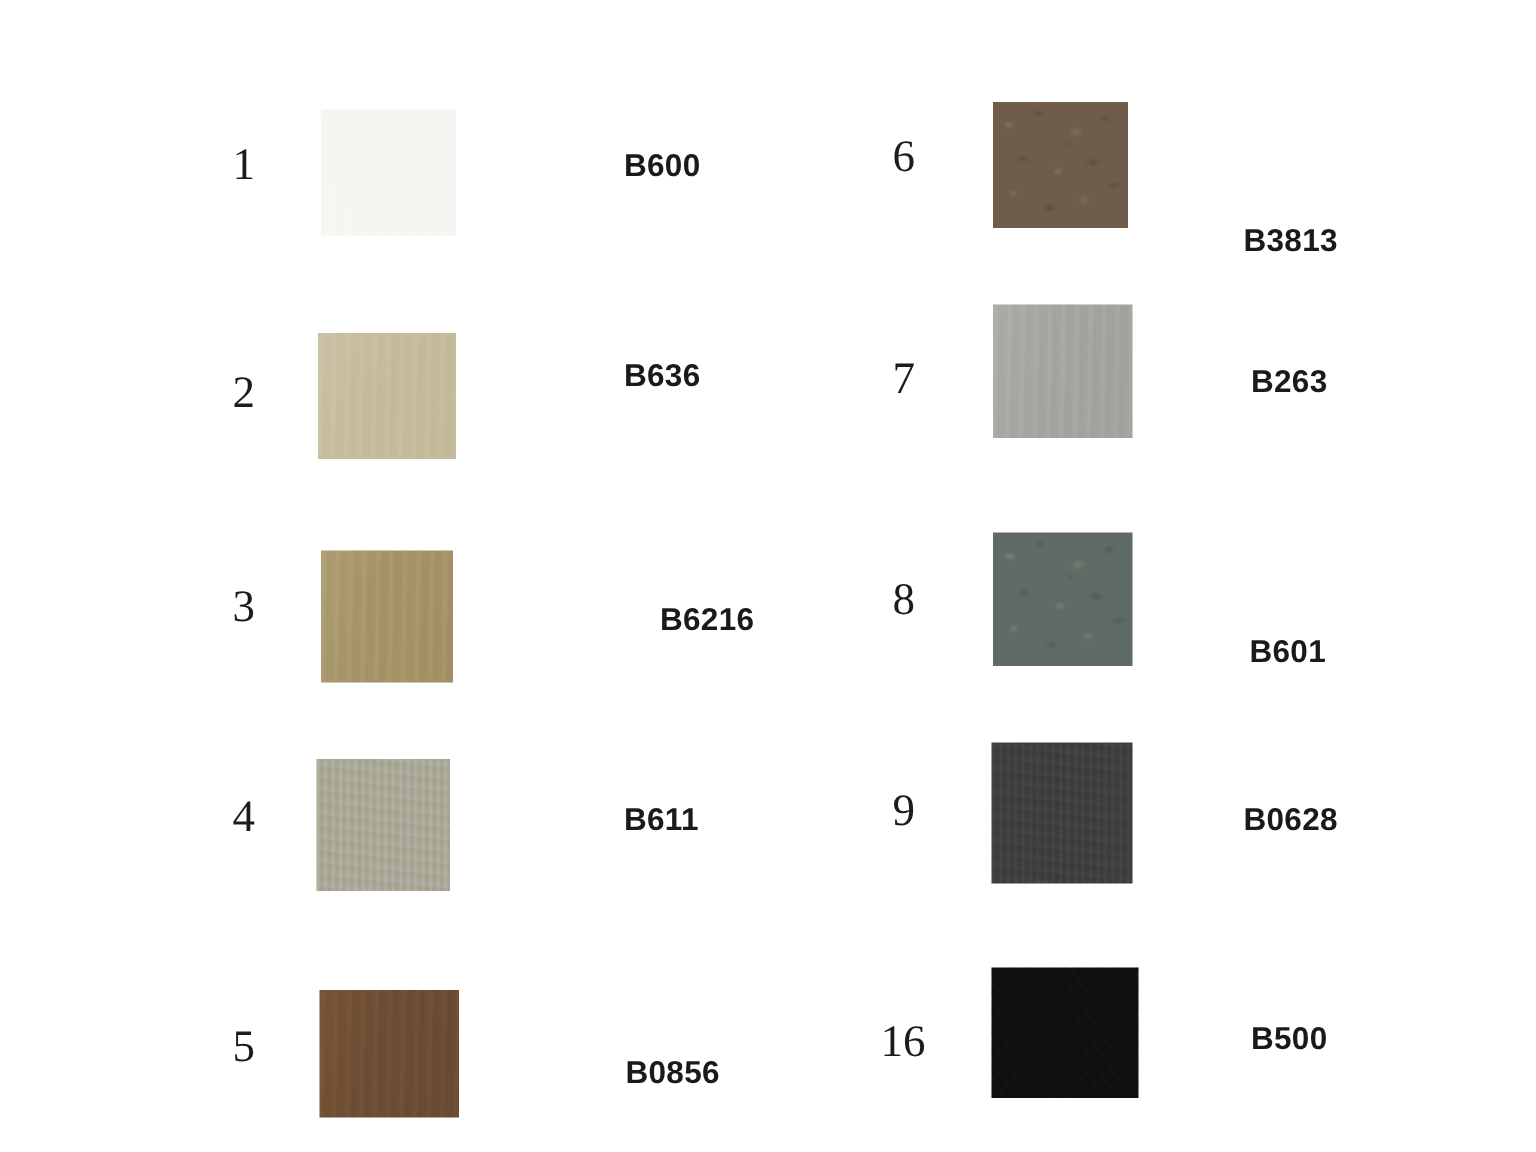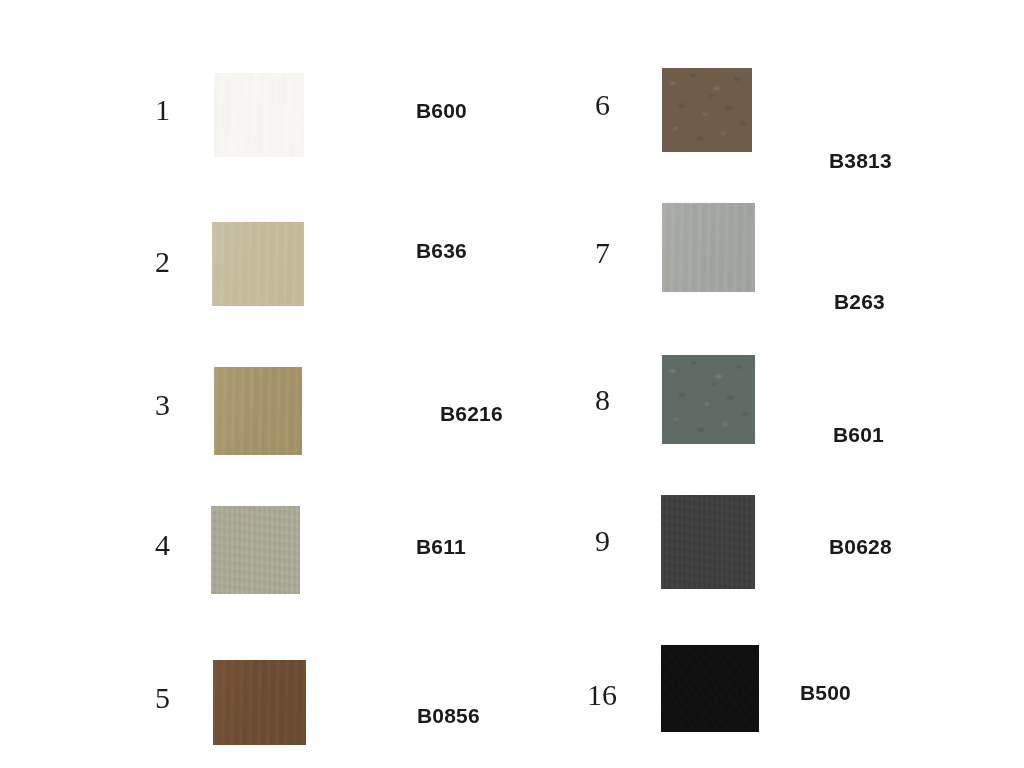"B263" div.swatch-code { margin-top: 47px -> none }
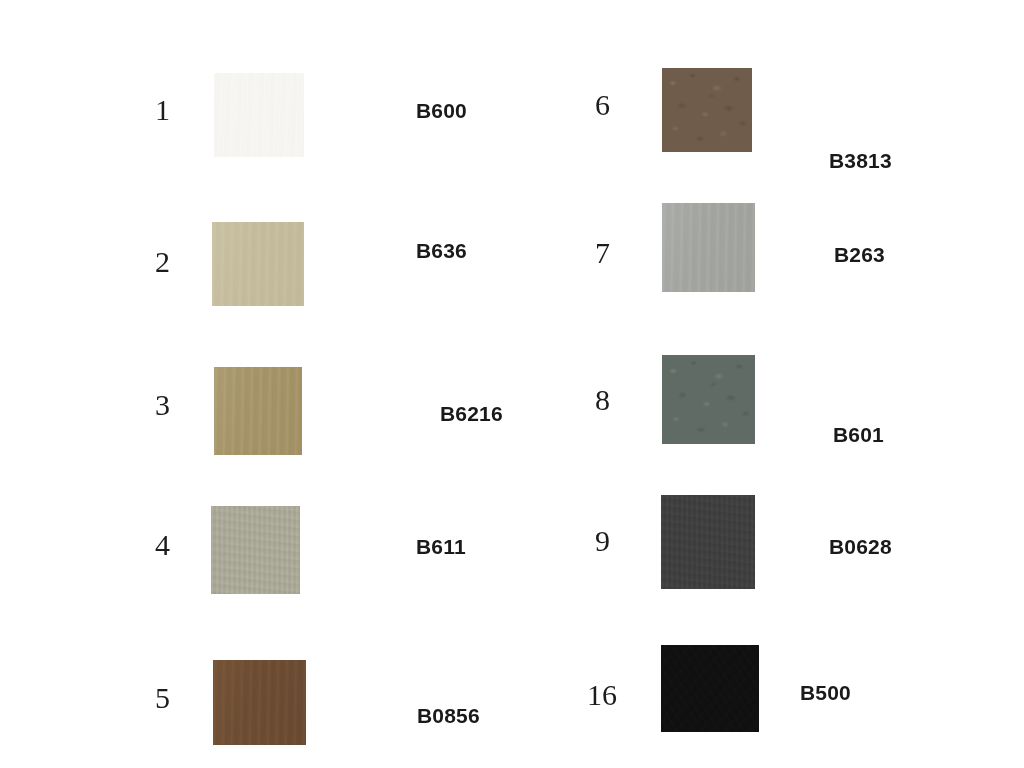"B500" div.swatch-code { left: 800px -> 834px }
